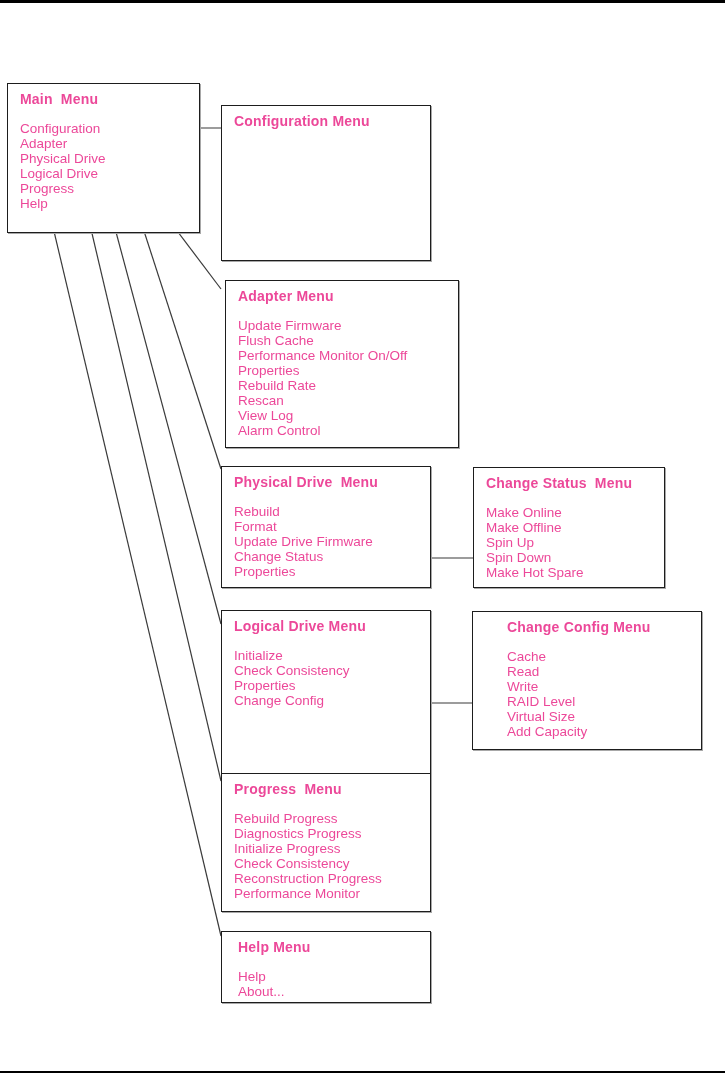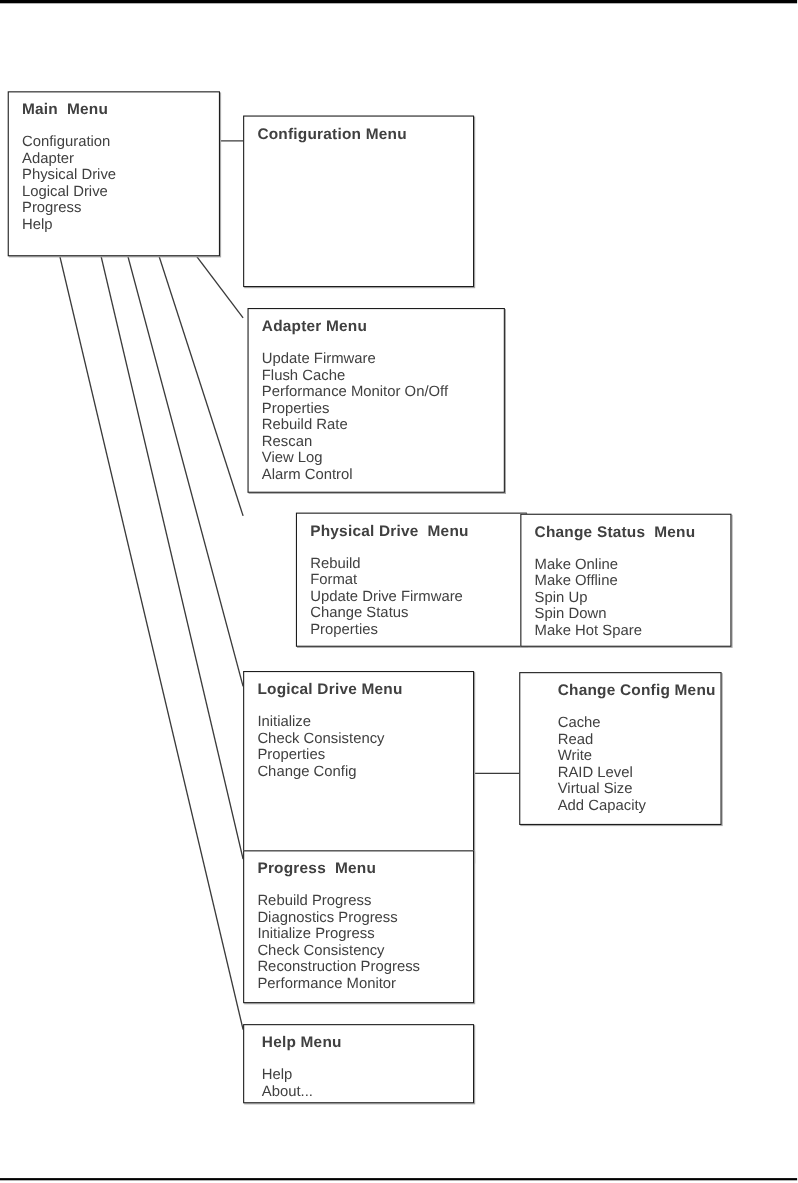"Main Menu" .page { color: #404040 -> #ec4899 }
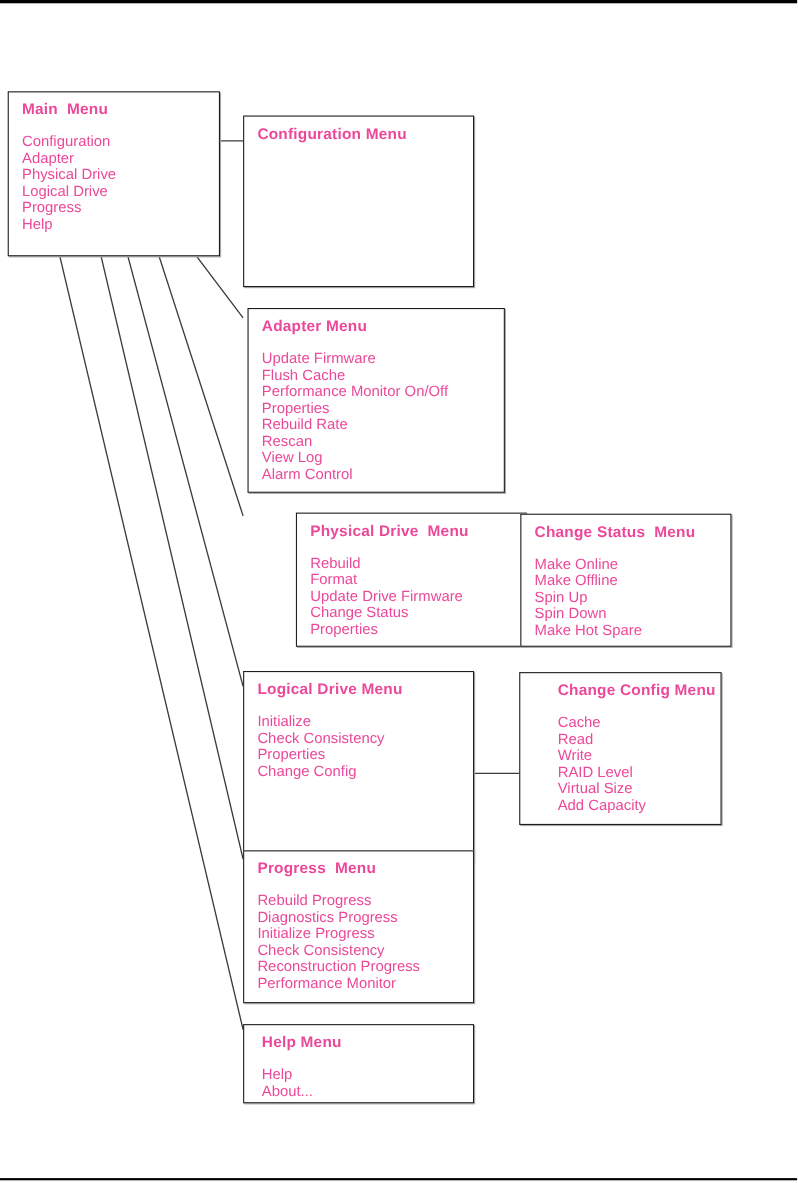"Physical Drive Menu" #menu-physical-drive { margin-left: 48px -> none }
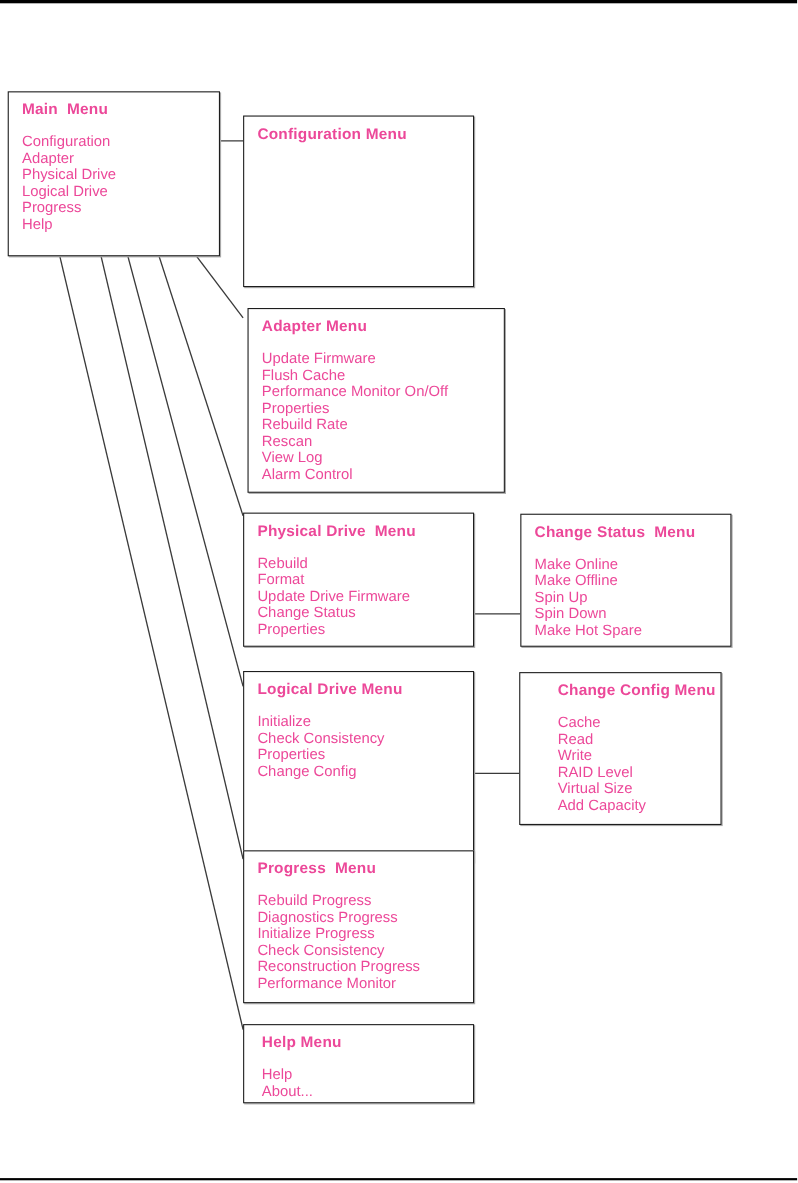"Change Config Menu" #menu-change-config { width: 184px -> 230px }
